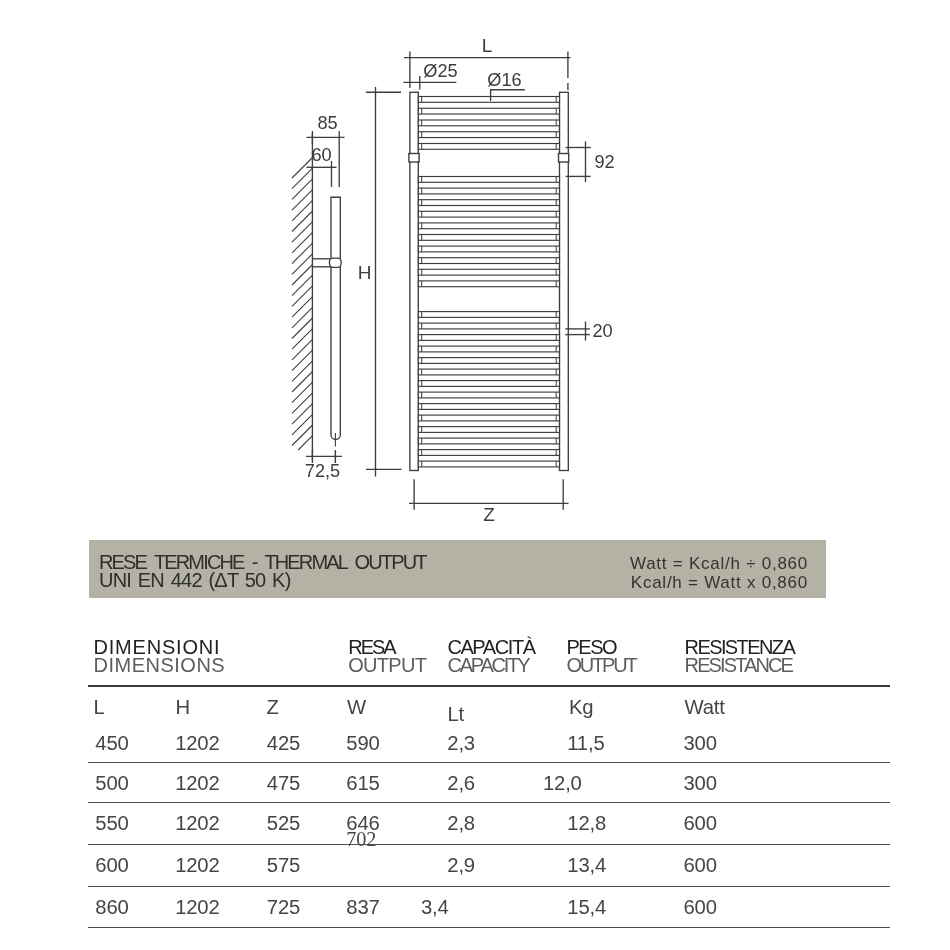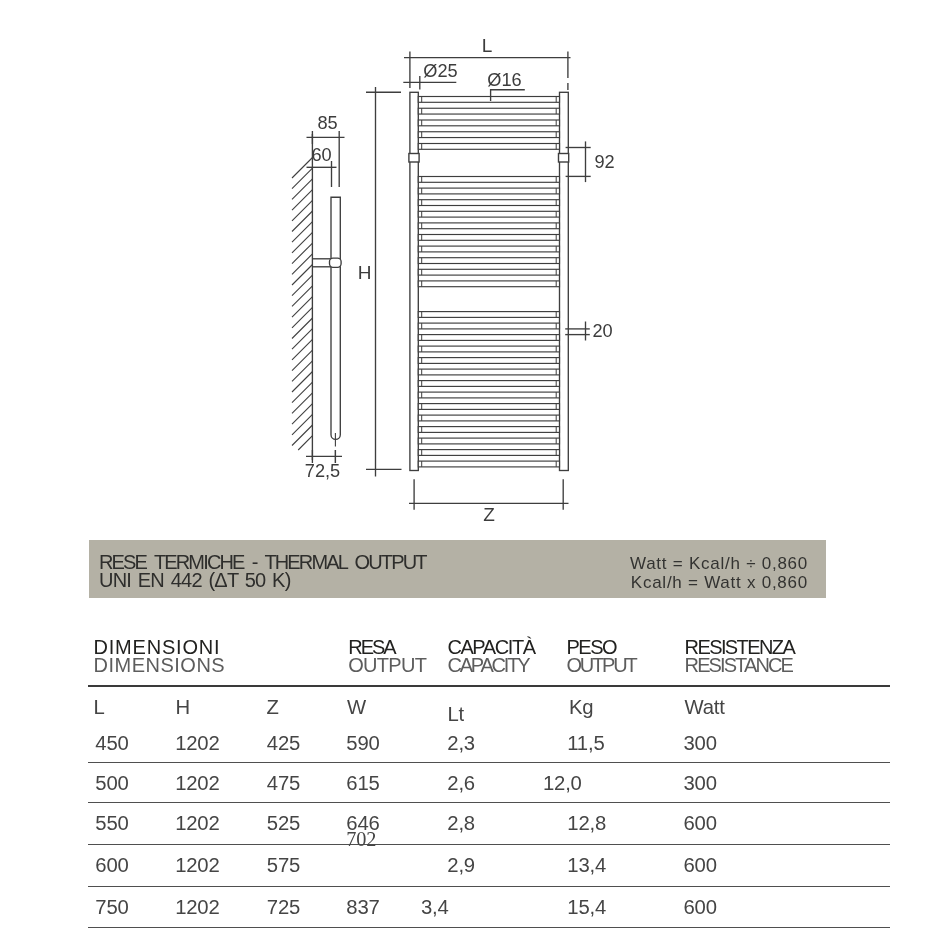"750" div.abs { text: 750 -> 860 }
